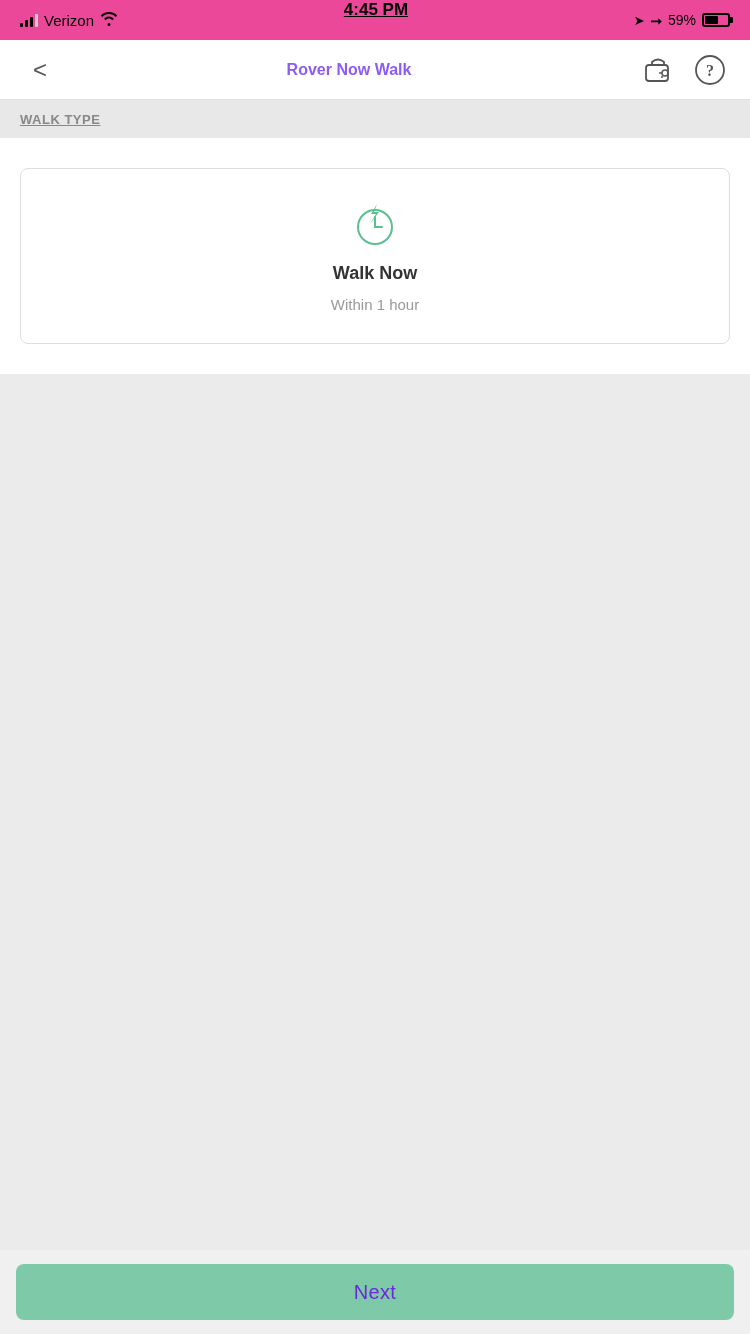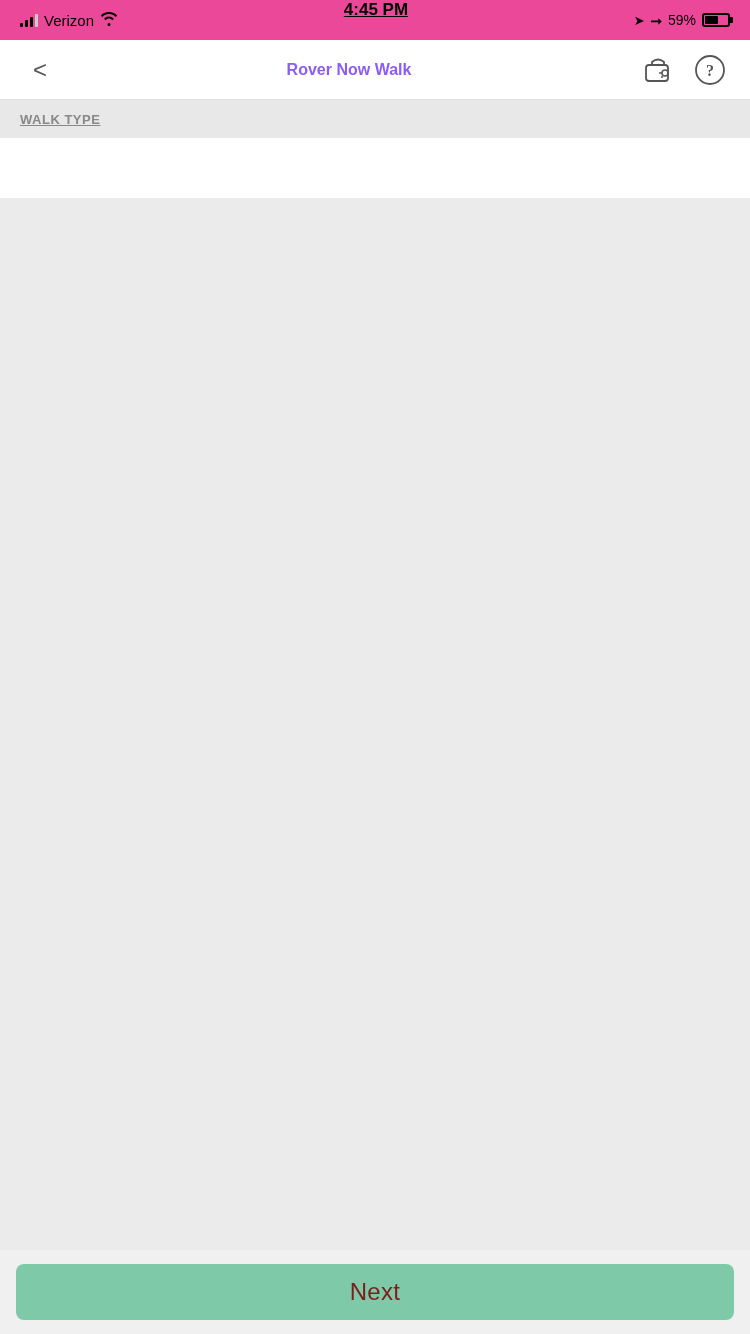"Walk Now" div.walk-card { html: none -> <div> <div> <svg> <circle></circle> <line></line> <line></line> <path></path> </svg> </div> <span>Walk Now</span> <span>Within 1 hour</span> </div> }
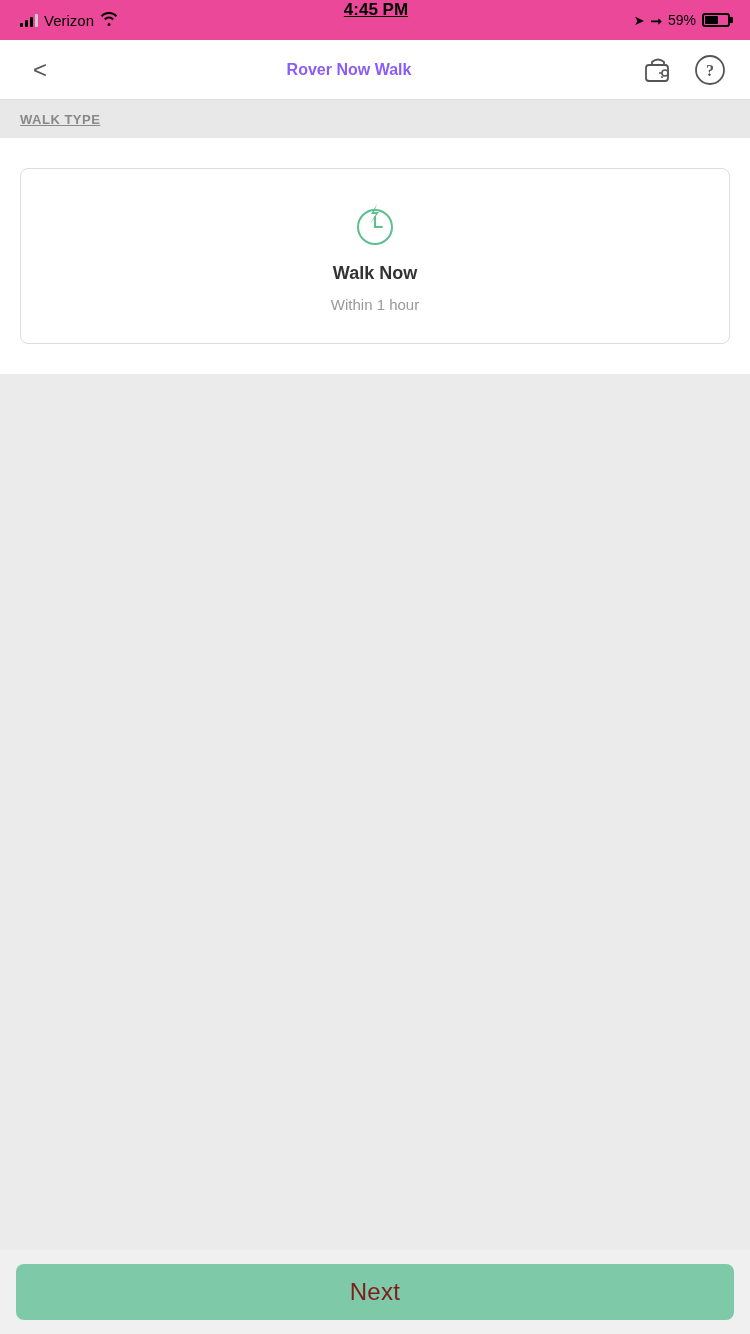"Next" .next-btn { color: #7f1d1d -> #6d28d9; font-size: 24px -> 20px }
